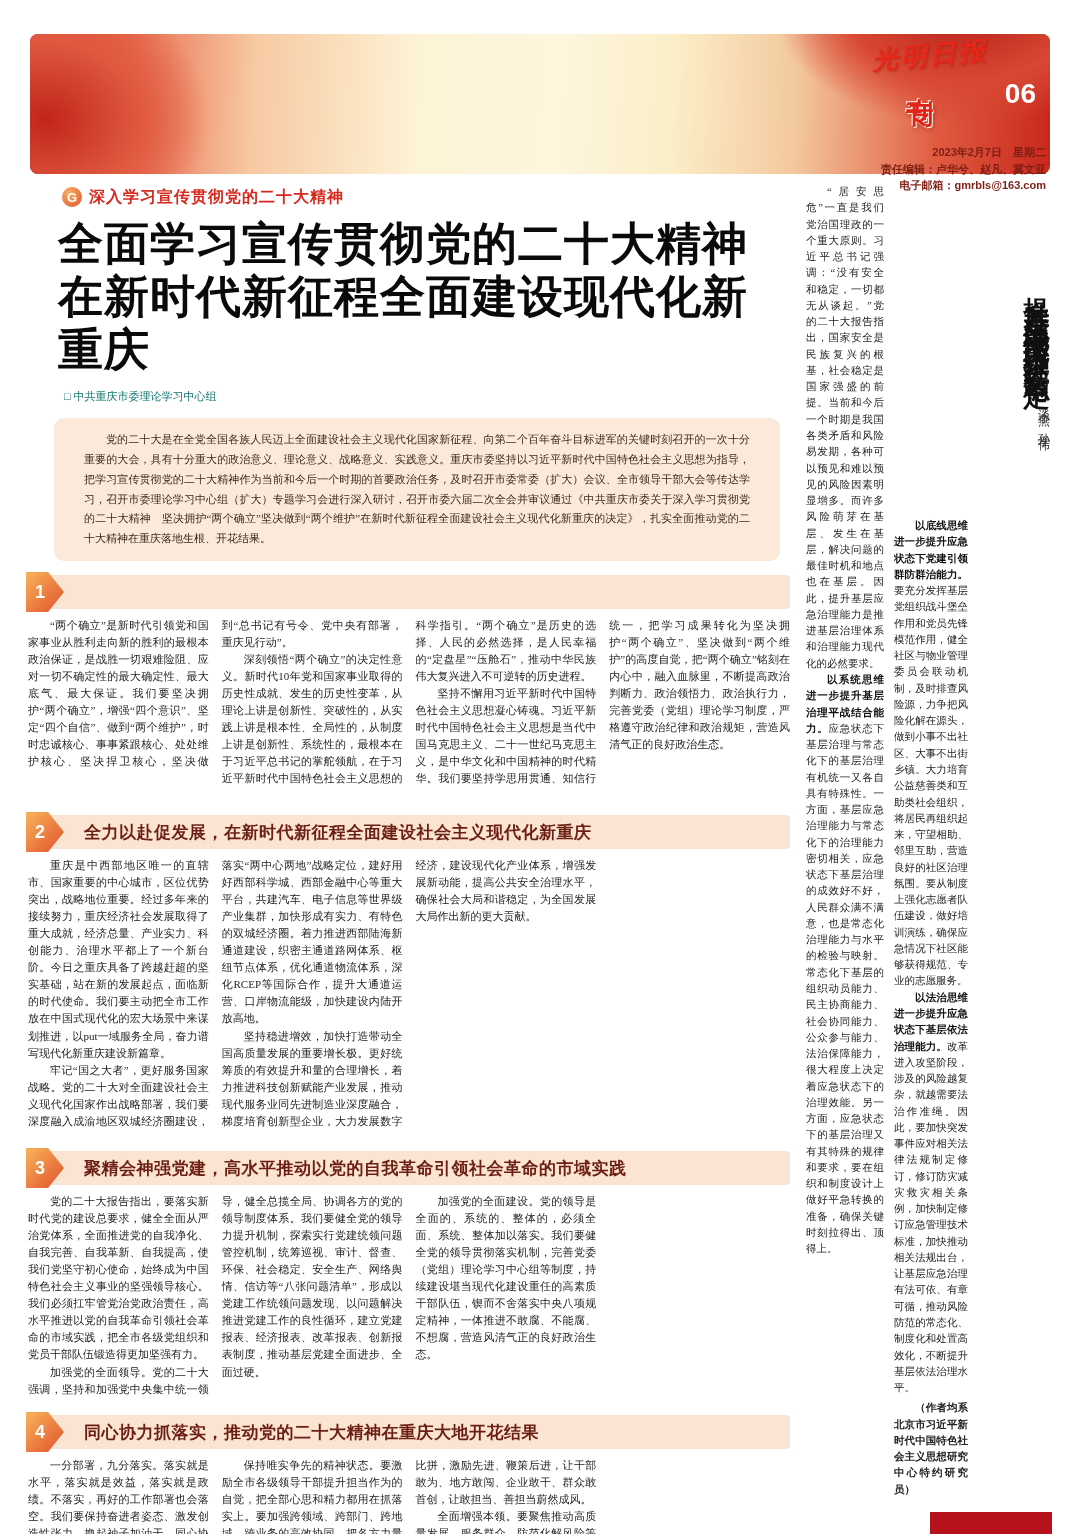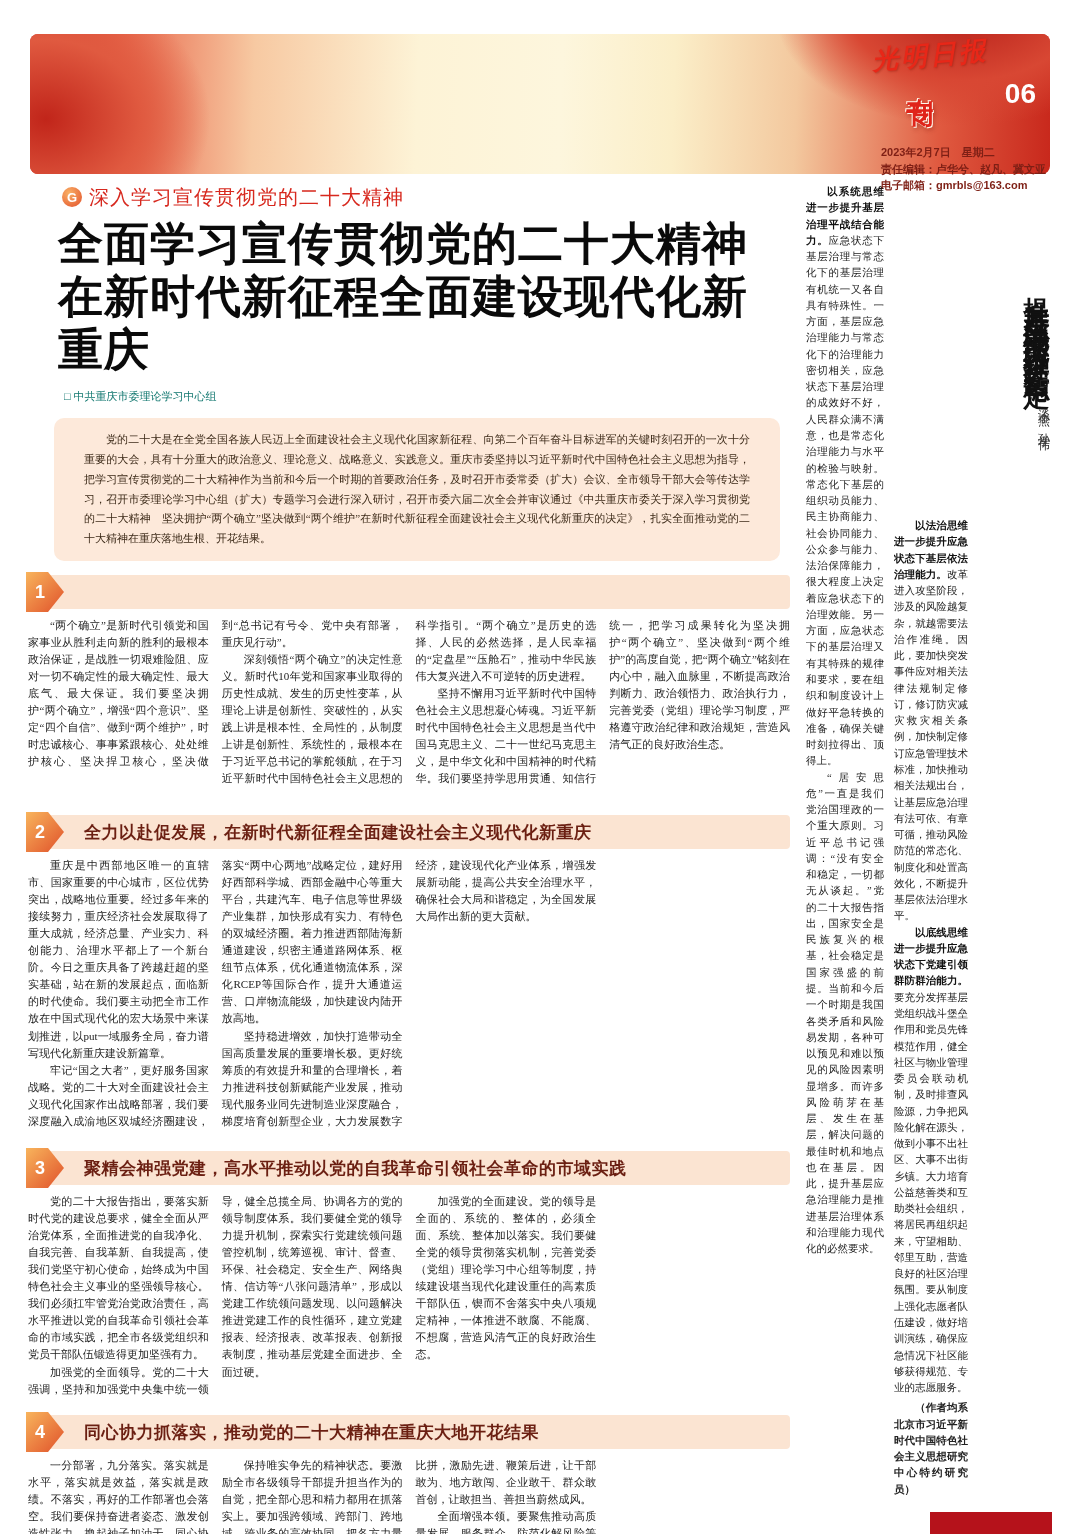"2023年2月7日 星期二" .dateblock { text-align: left -> right }
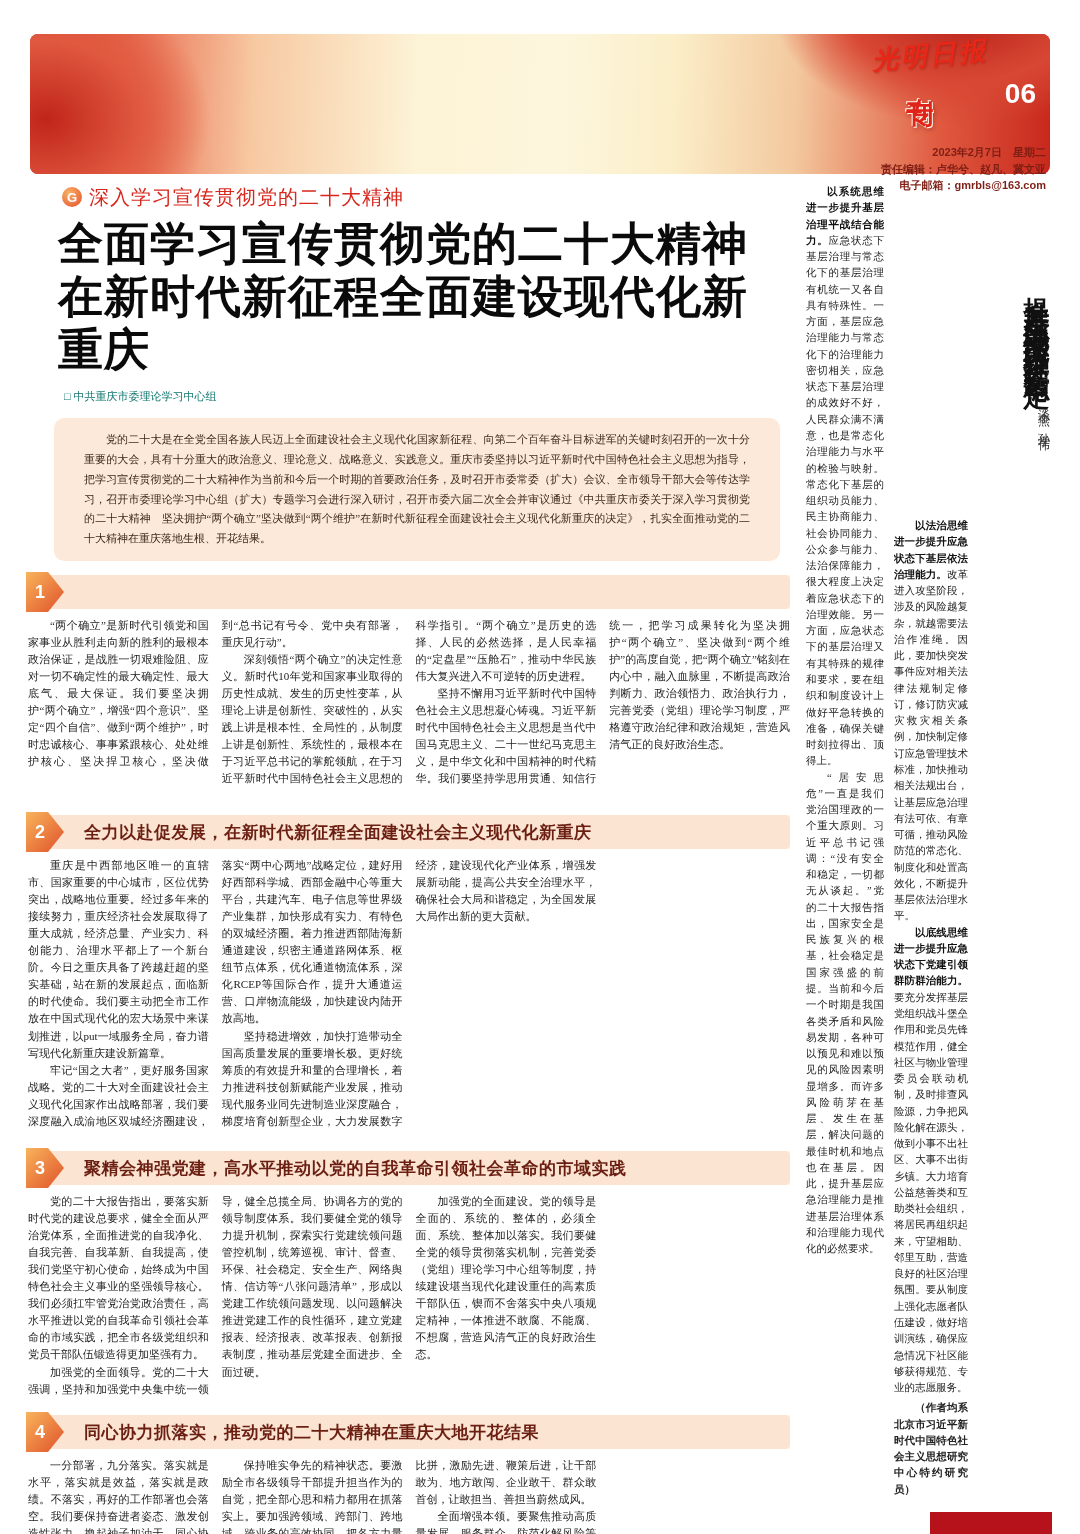"深入学习宣传贯彻党的二十大精神" .kicker { font-size: 20px -> 16px; font-weight: normal -> bold }
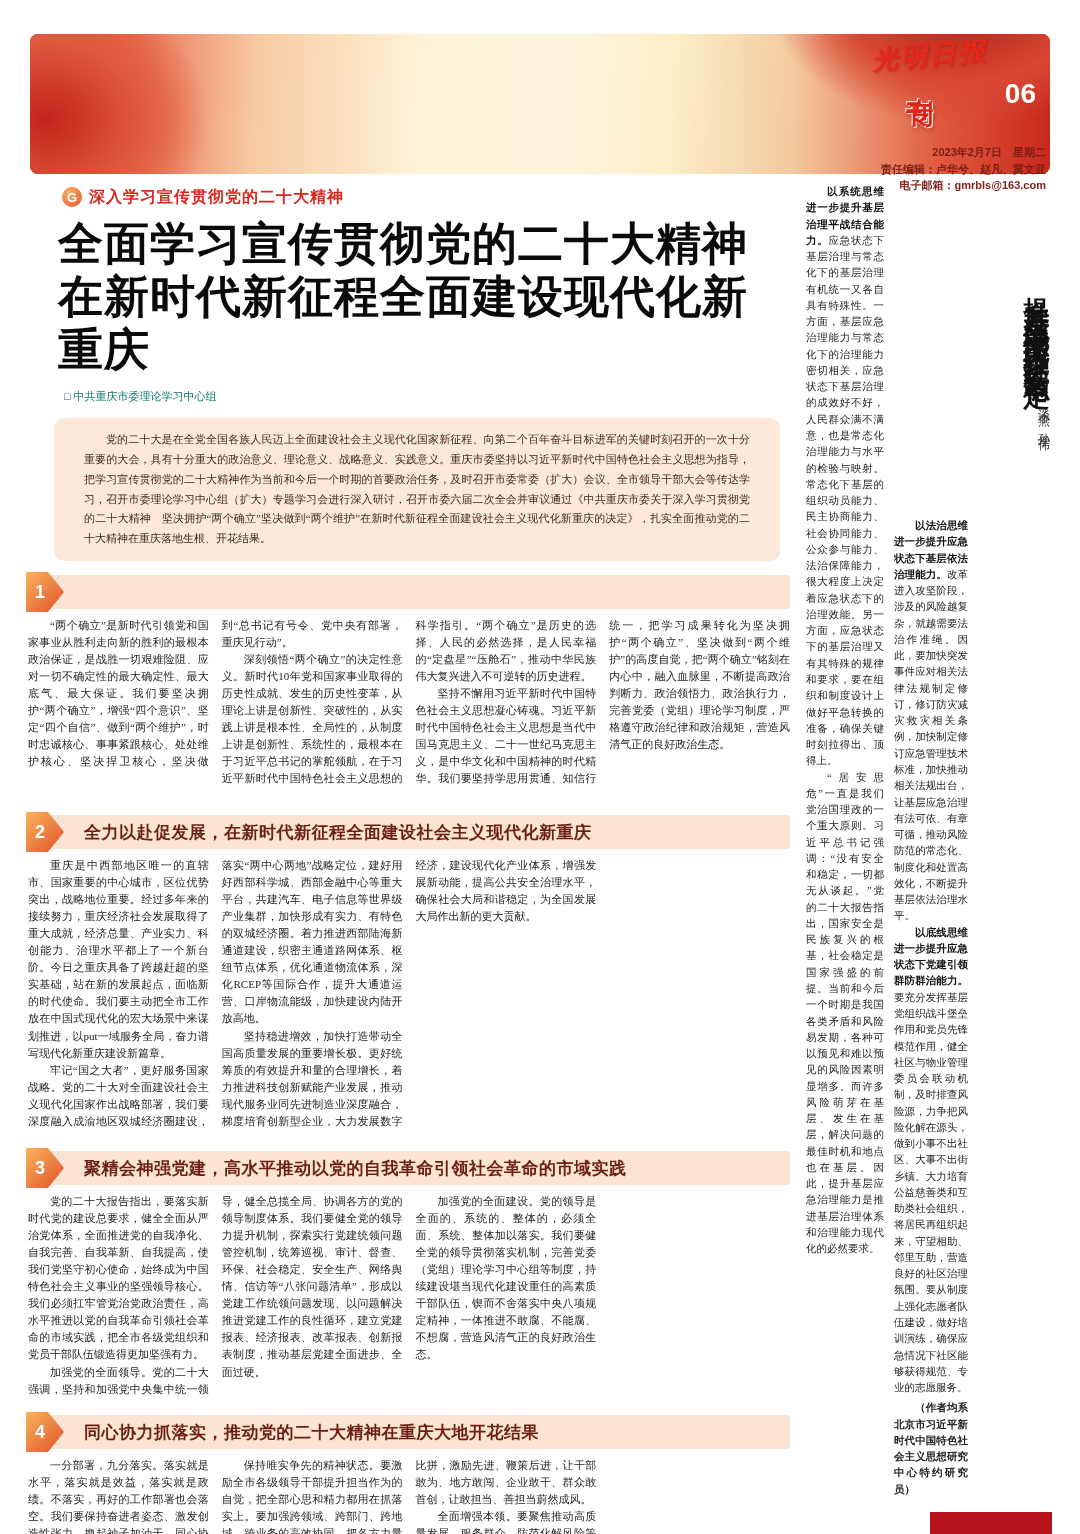"以系统思维进一步提升基层治理平战结合能力。应急状态下基层治理与常态化下的基层治理" p { order: before "“居安思危”一直是我们党治国理政的一个重大原则。习近平总书记强调：“没有安全和稳" -> after "“居安思危”一直是我们党治国理政的一个重大原则。习近平总书记强调：“没有安全和稳" }
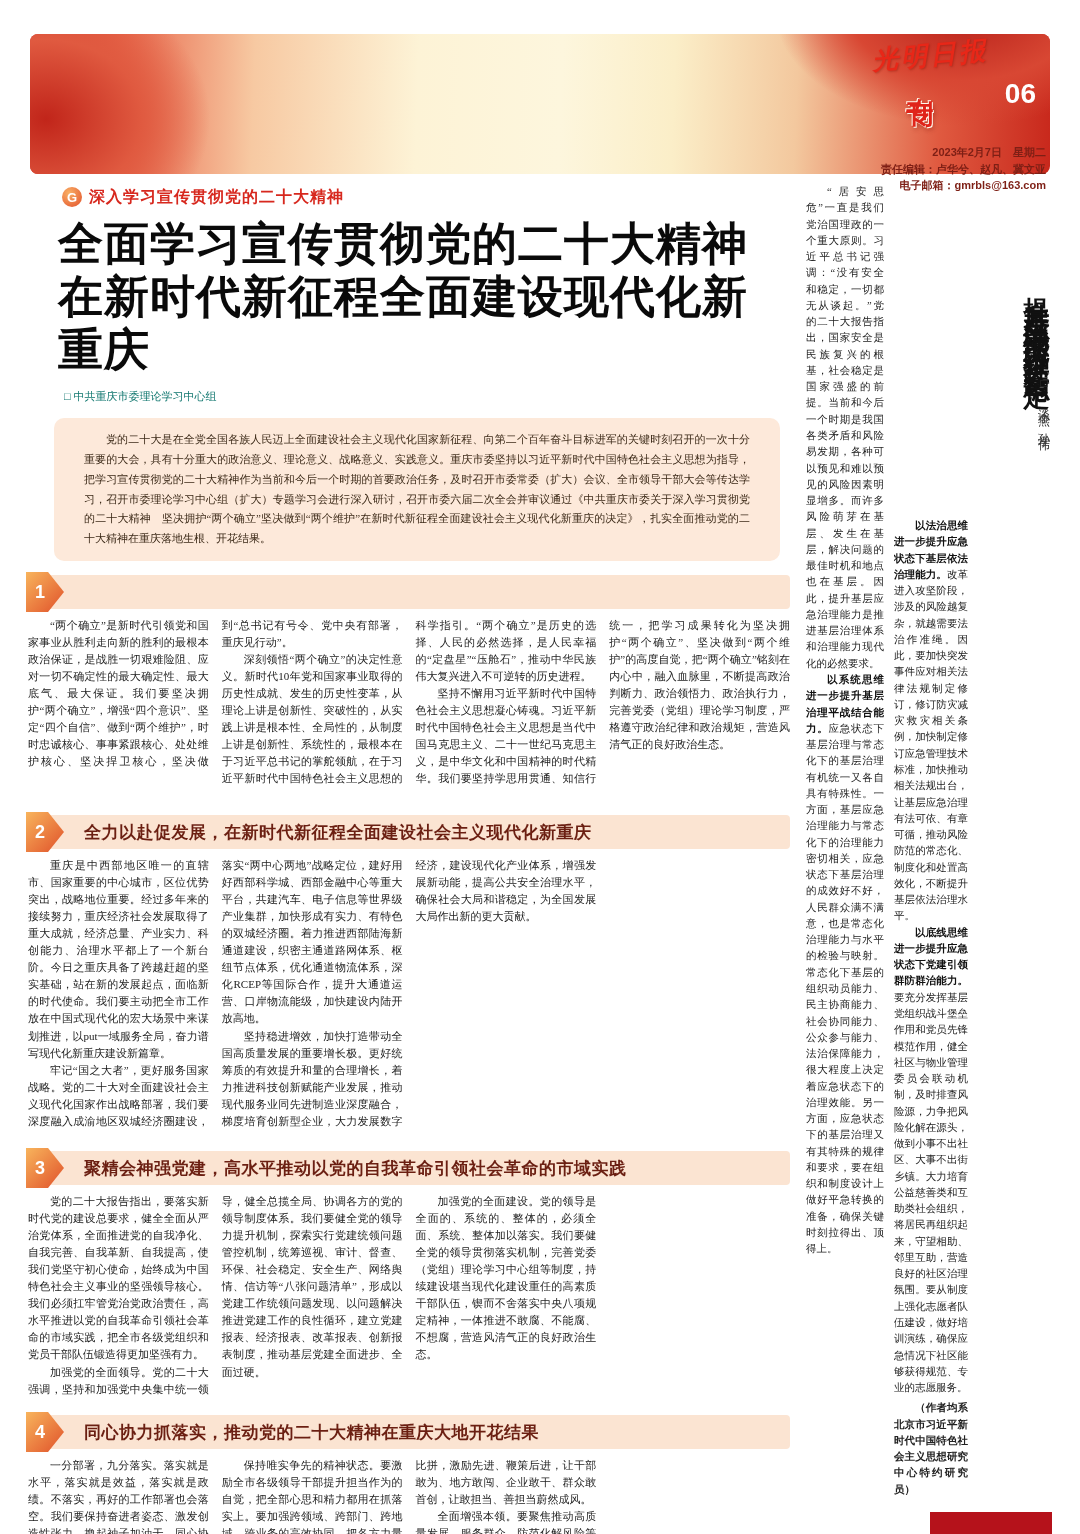"以法治思维进一步提升应急状态下基层依法治理能力。改革进入攻坚阶段，涉及的风险越复" p { order: before "以底线思维进一步提升应急状态下党建引领群防群治能力。要充分发挥基层党组织战斗堡垒" -> after "以底线思维进一步提升应急状态下党建引领群防群治能力。要充分发挥基层党组织战斗堡垒" }
